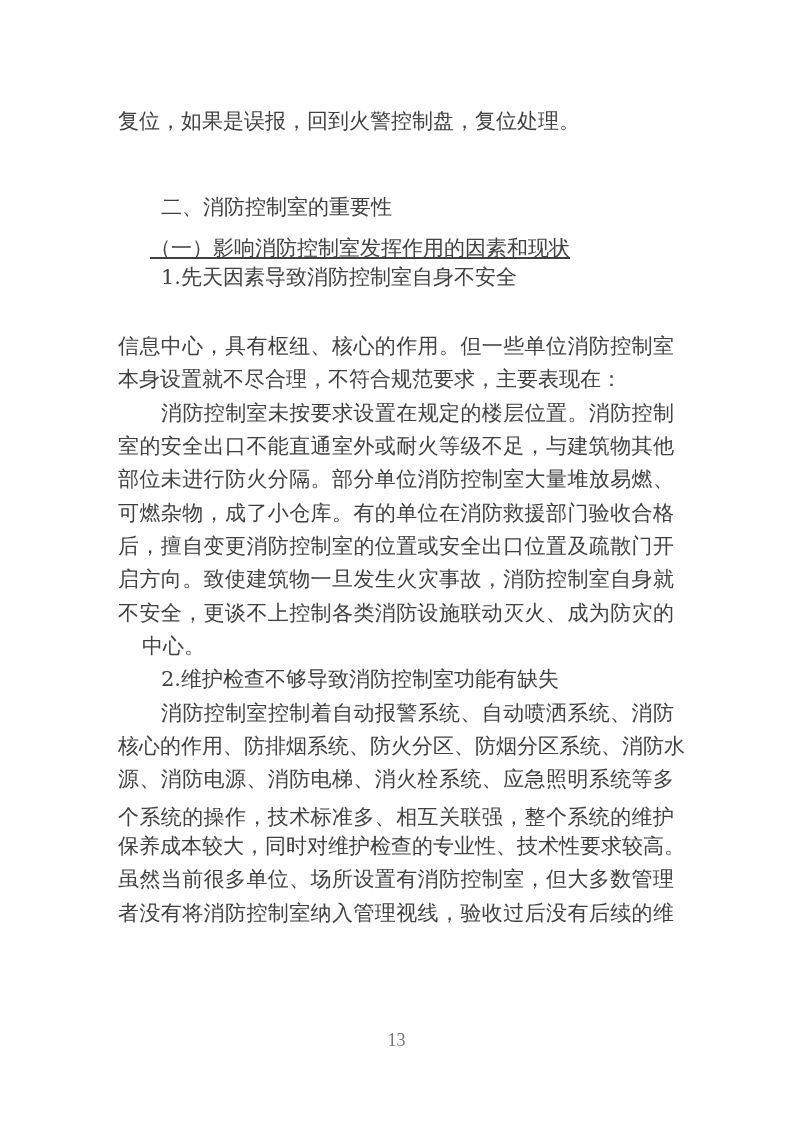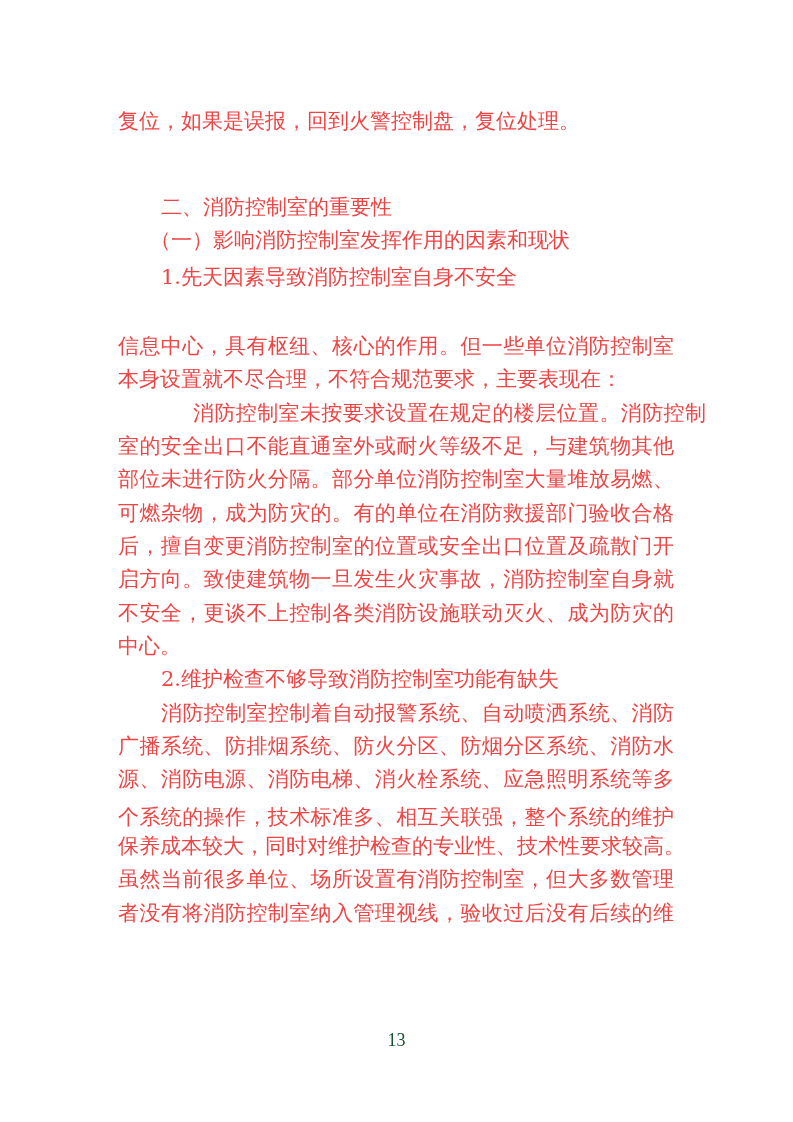"复位，如果是误报，回到火警控制盘，复位处理。" .line { color: #ef4444 -> #404040 }
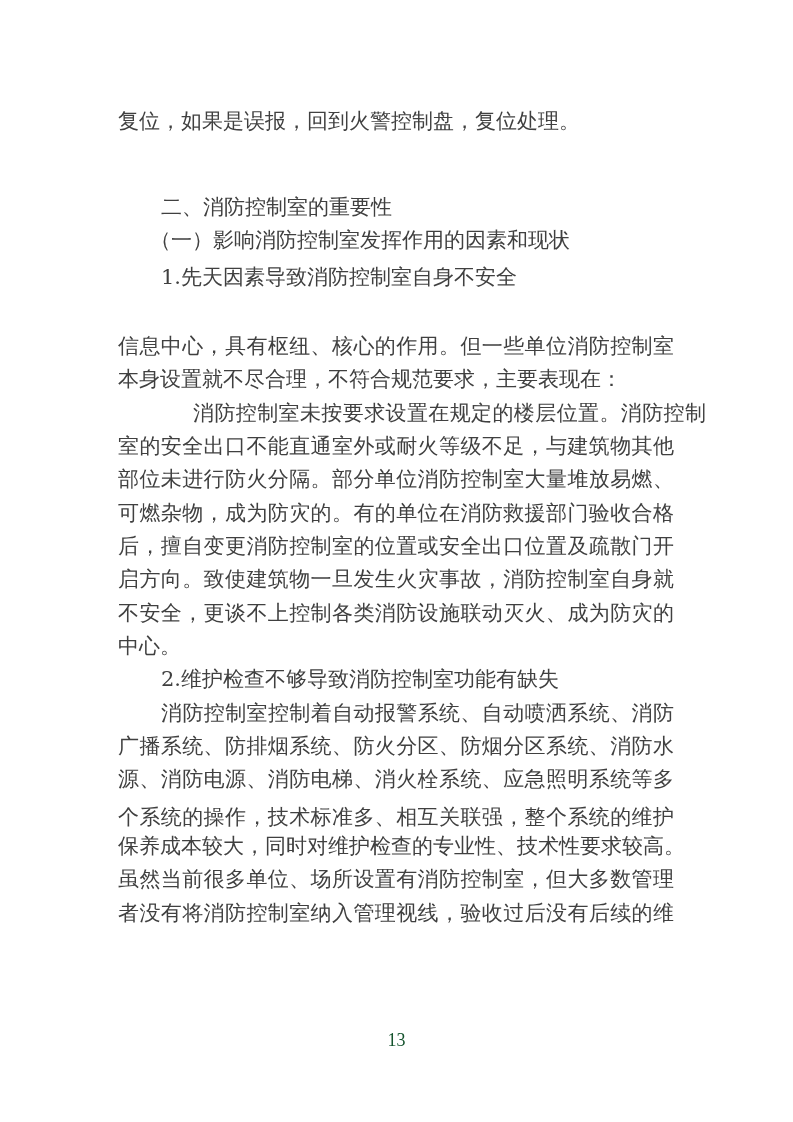"（一）影响消防控制室发挥作用的因素和现状" div.line { text-decoration: none -> underline; top: 227px -> 235px }
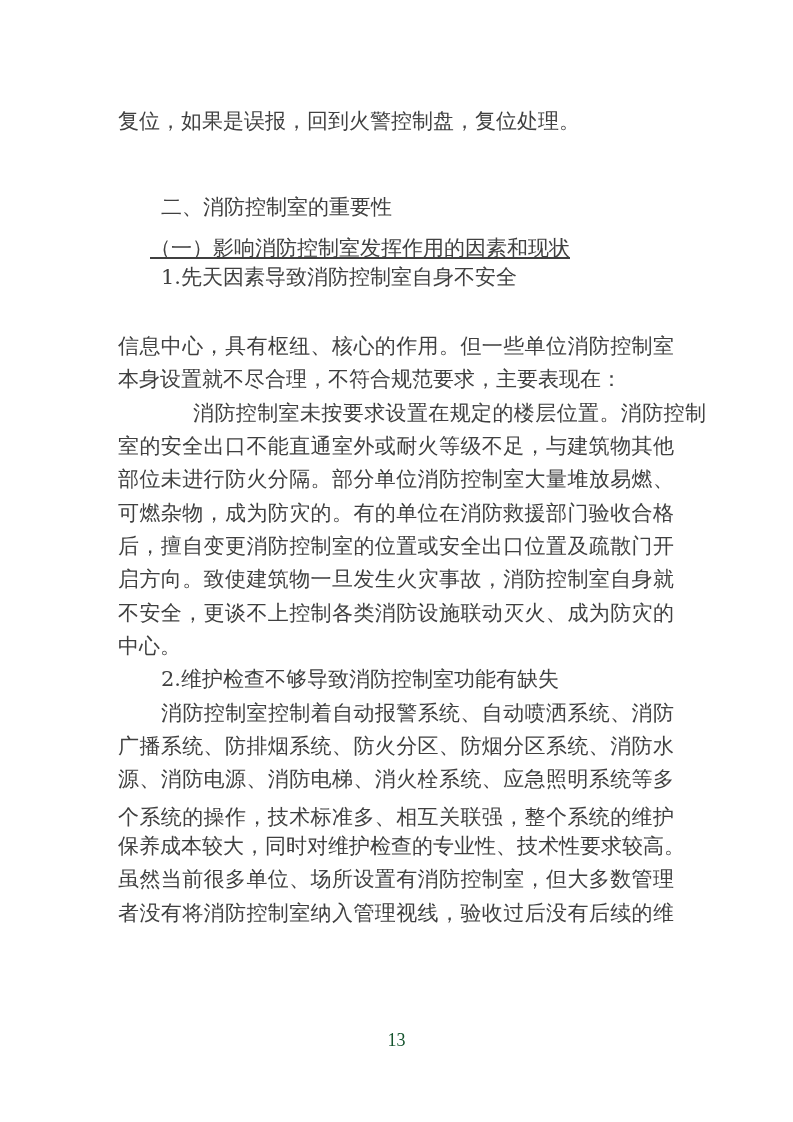"消防控制室未按要求设置在规定的楼层位置。消防控制" div.line { margin-left: 32px -> none }
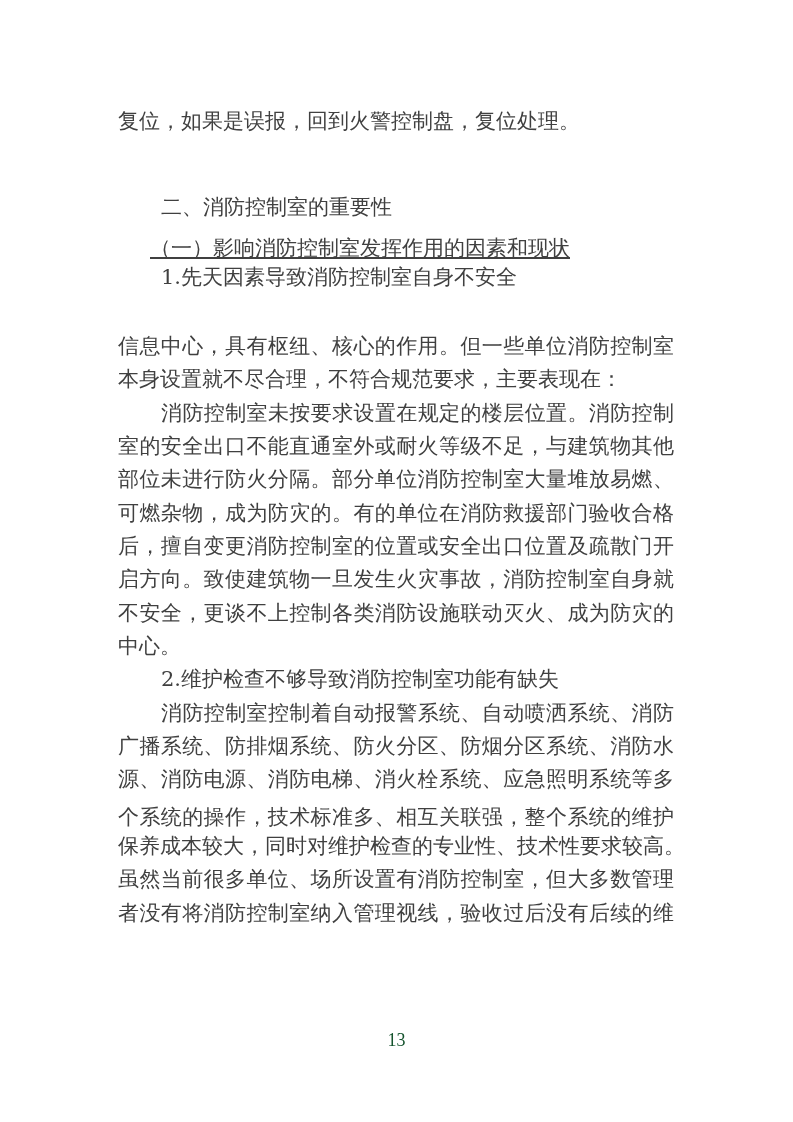"可燃杂物，成为防灾的。有的单位在消防救援部门验收合格" div.line { text: 为防灾的 -> 了小仓库 }
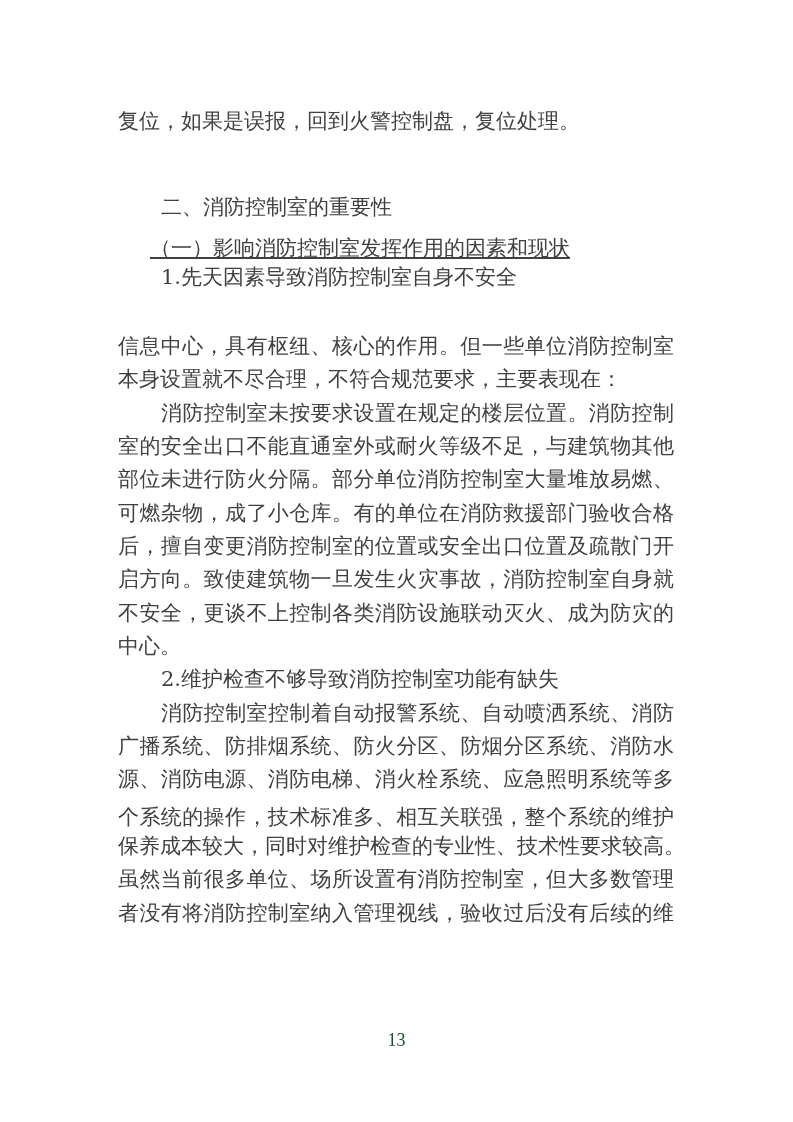"中心。" div.line { margin-left: none -> 24px }
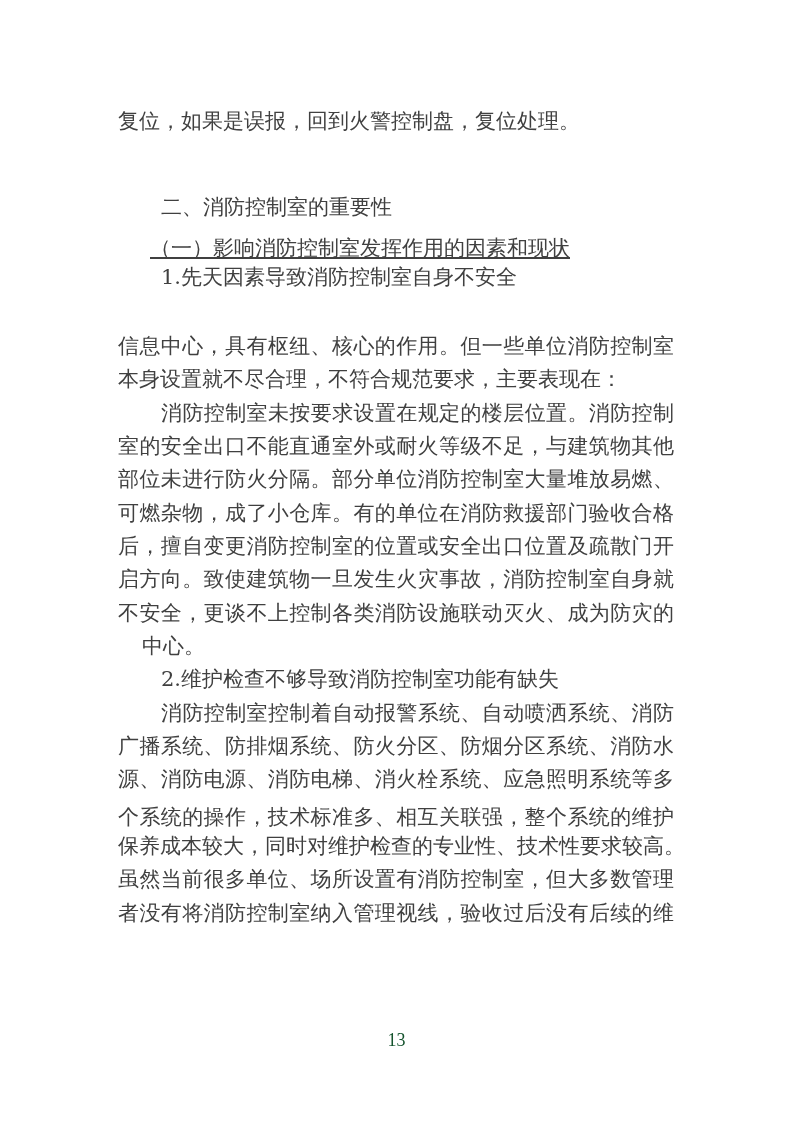"广播系统、防排烟系统、防火分区、防烟分区系统、消防水" div.line { text: 广播系统 -> 核心的作用 }
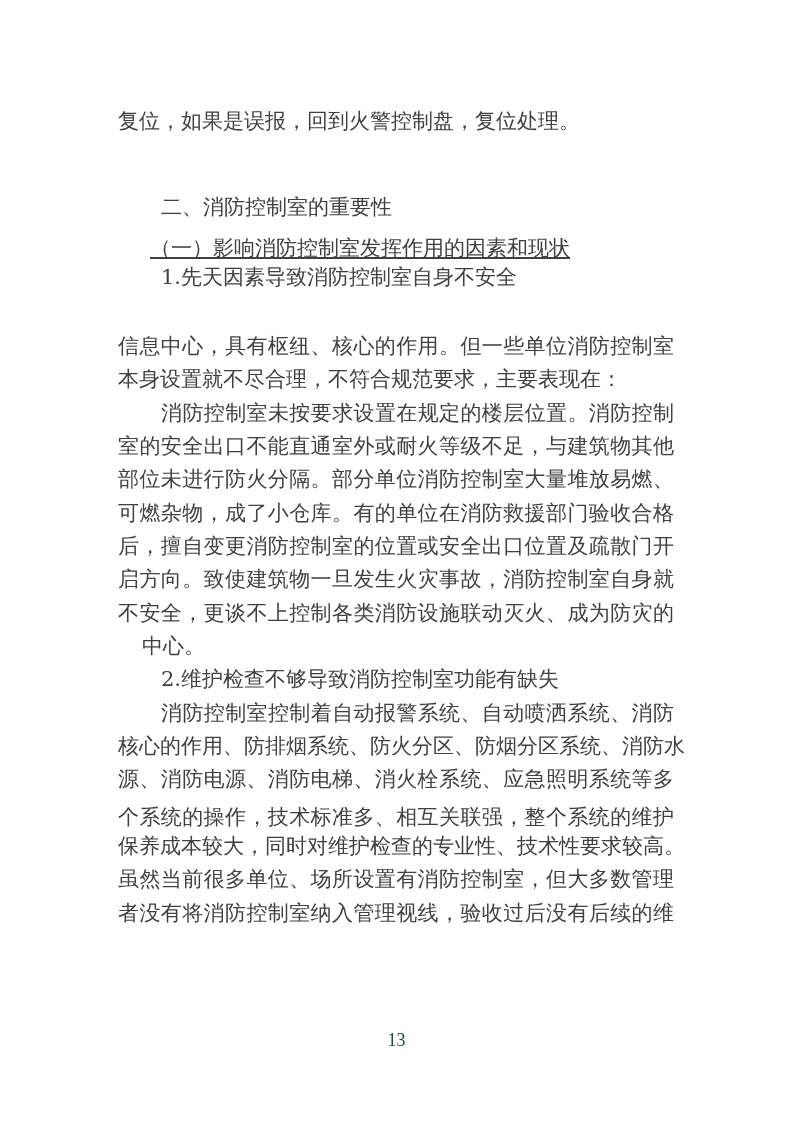"13" .page-number { color: #14532d -> #737373 }
